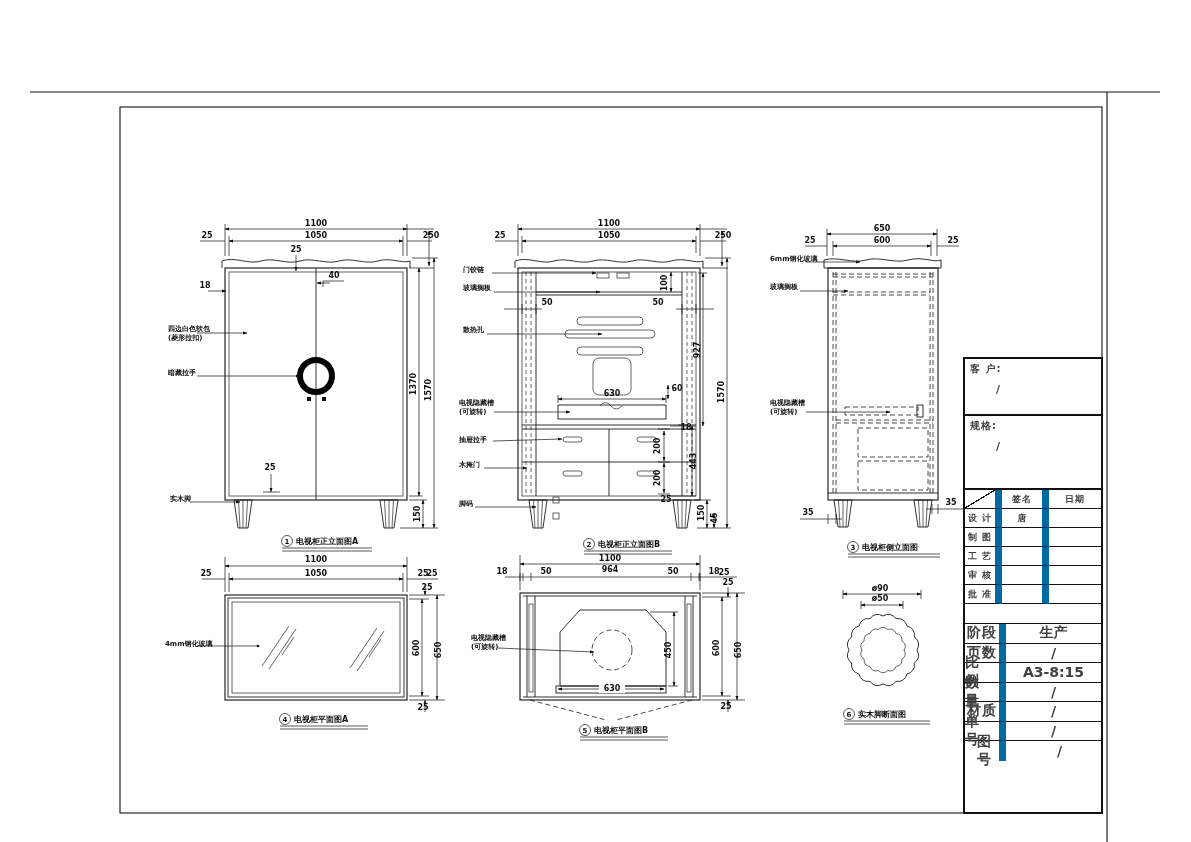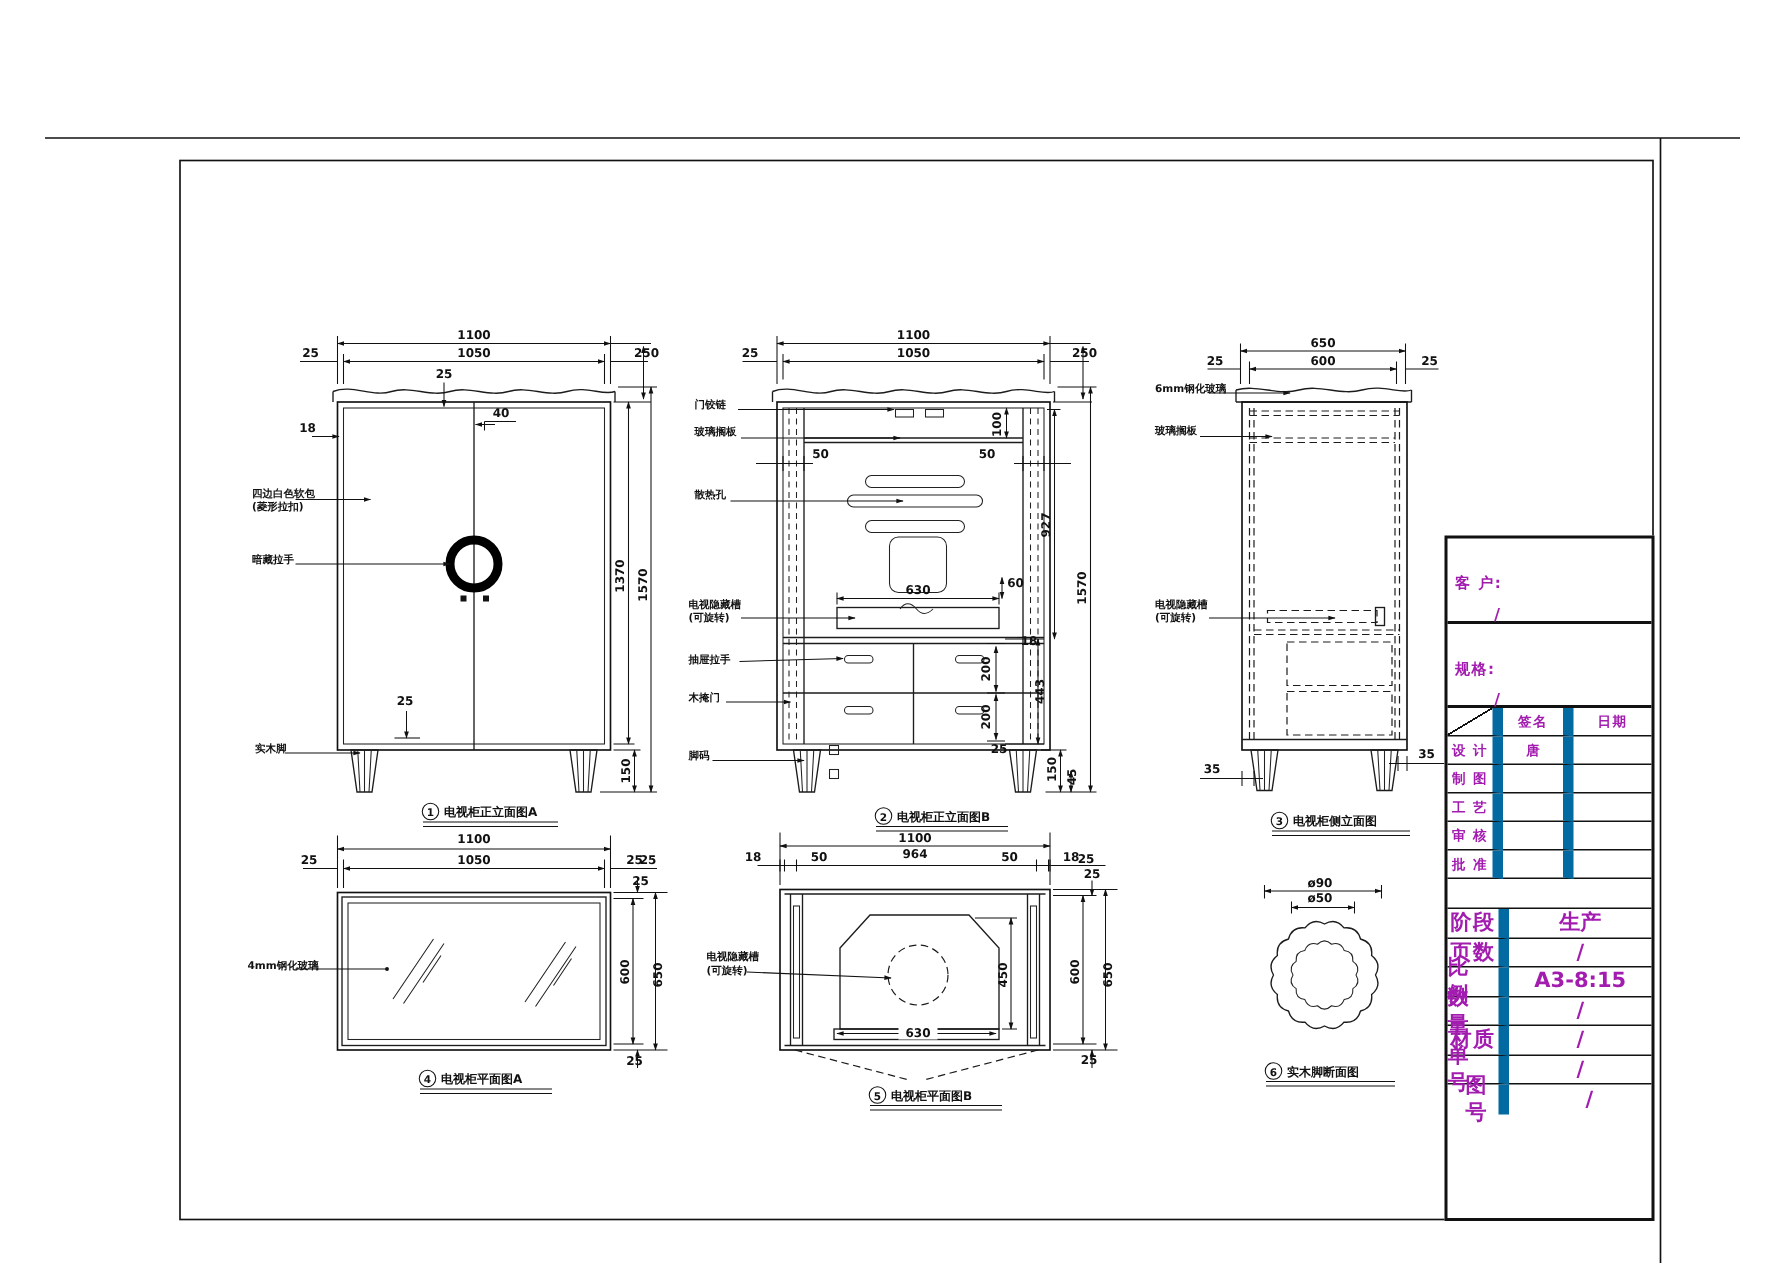"1100" .sheet { color: #a21caf -> #404040 }
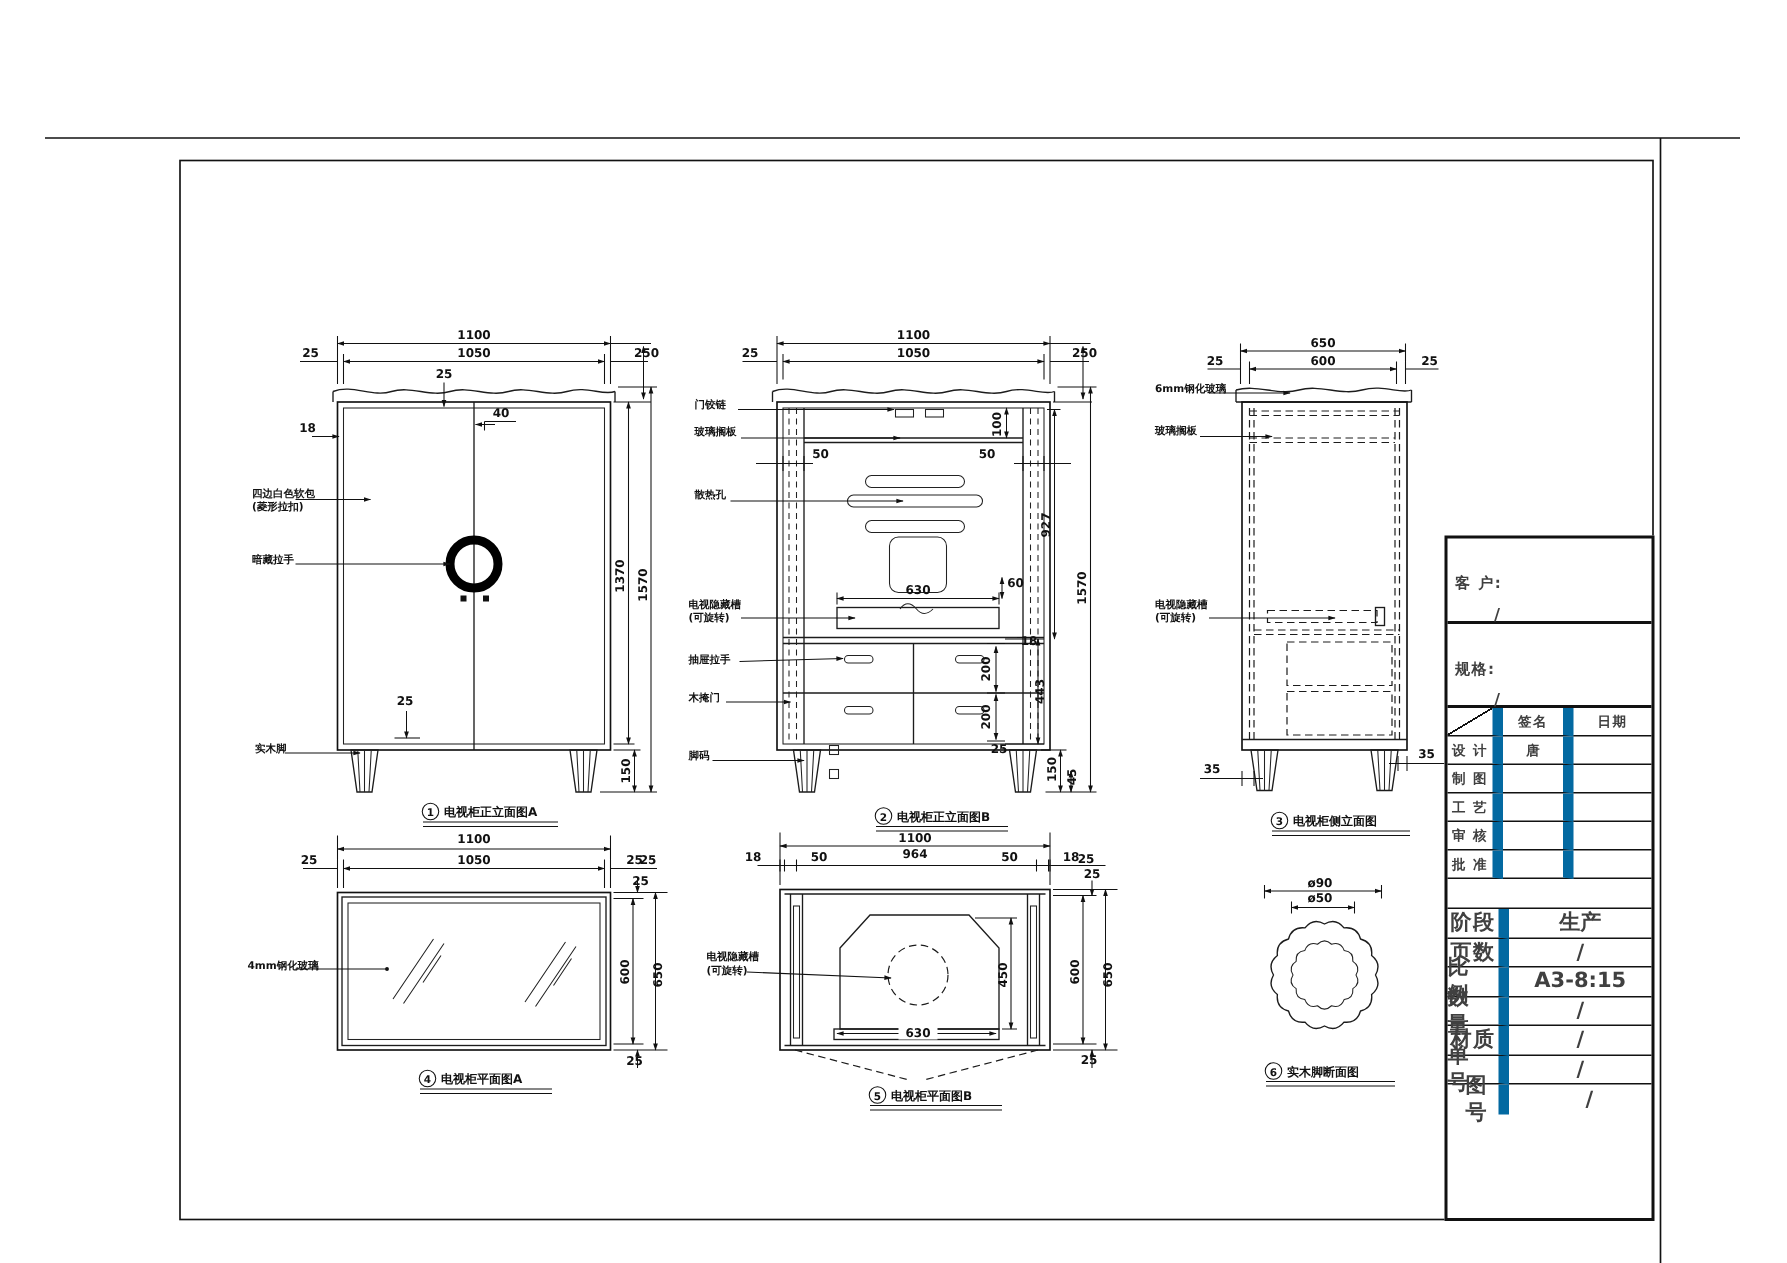"客 户:" .tb-label { margin-top: 20px -> none }
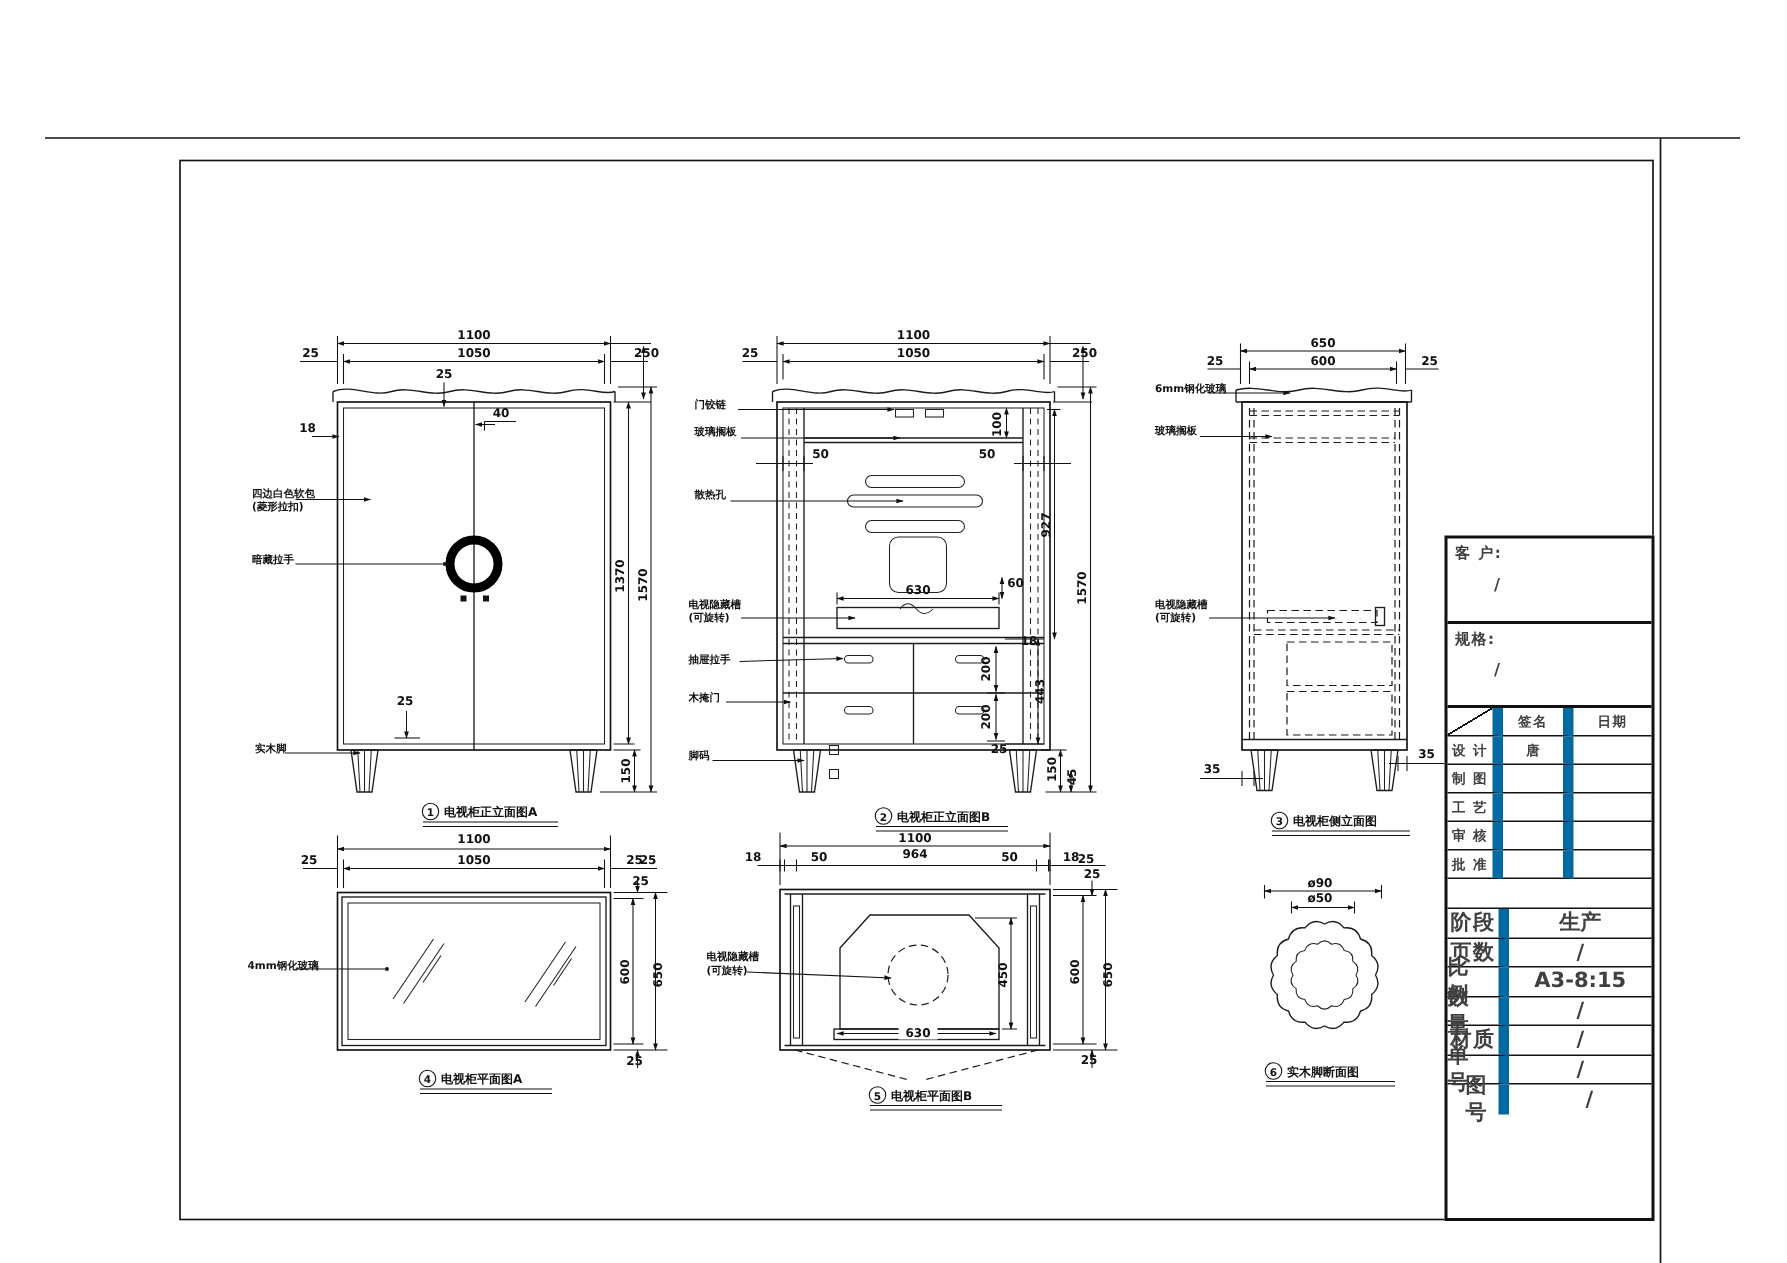"规格:" div.tb-sec { height: 56px -> 74px }
